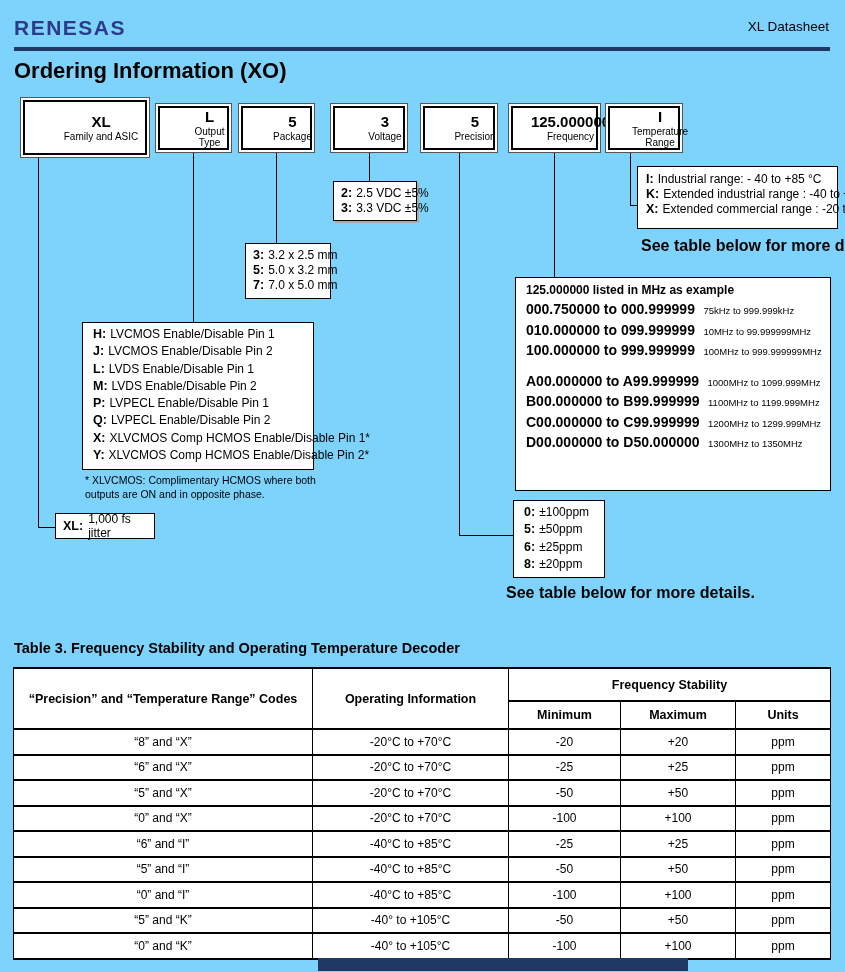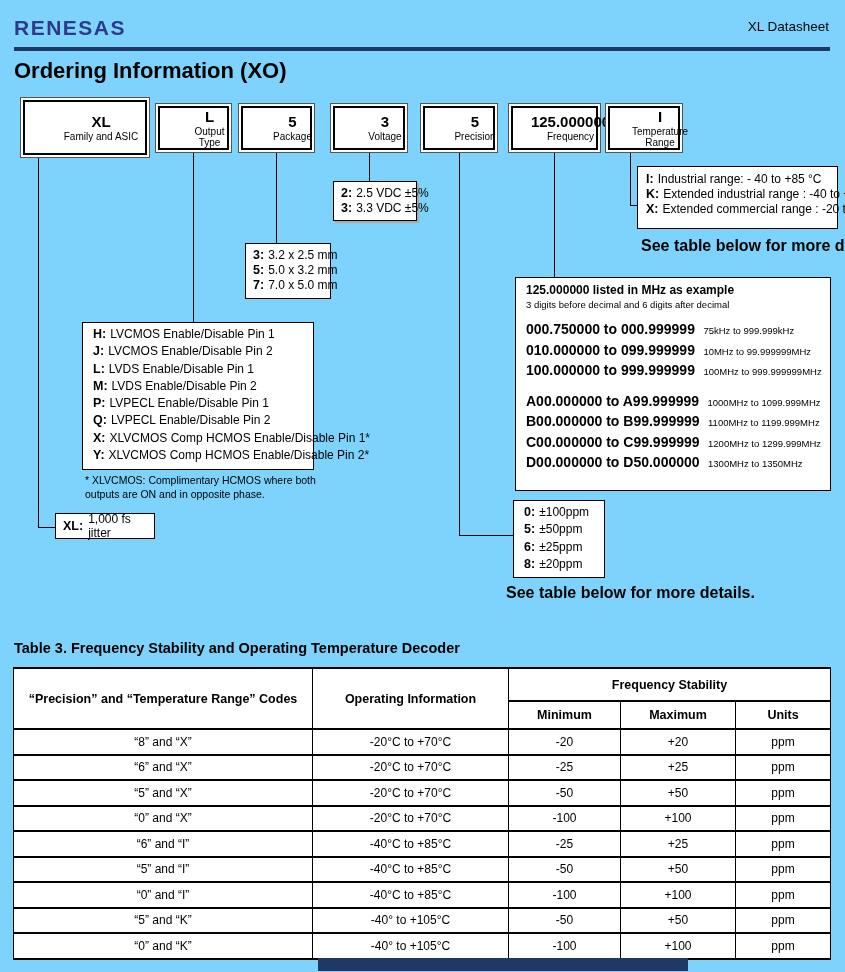"3 digits before decimal and" div.freq-sub { html: <div>3 digits before decimal and 6 digits after decimal</div> -> none }
